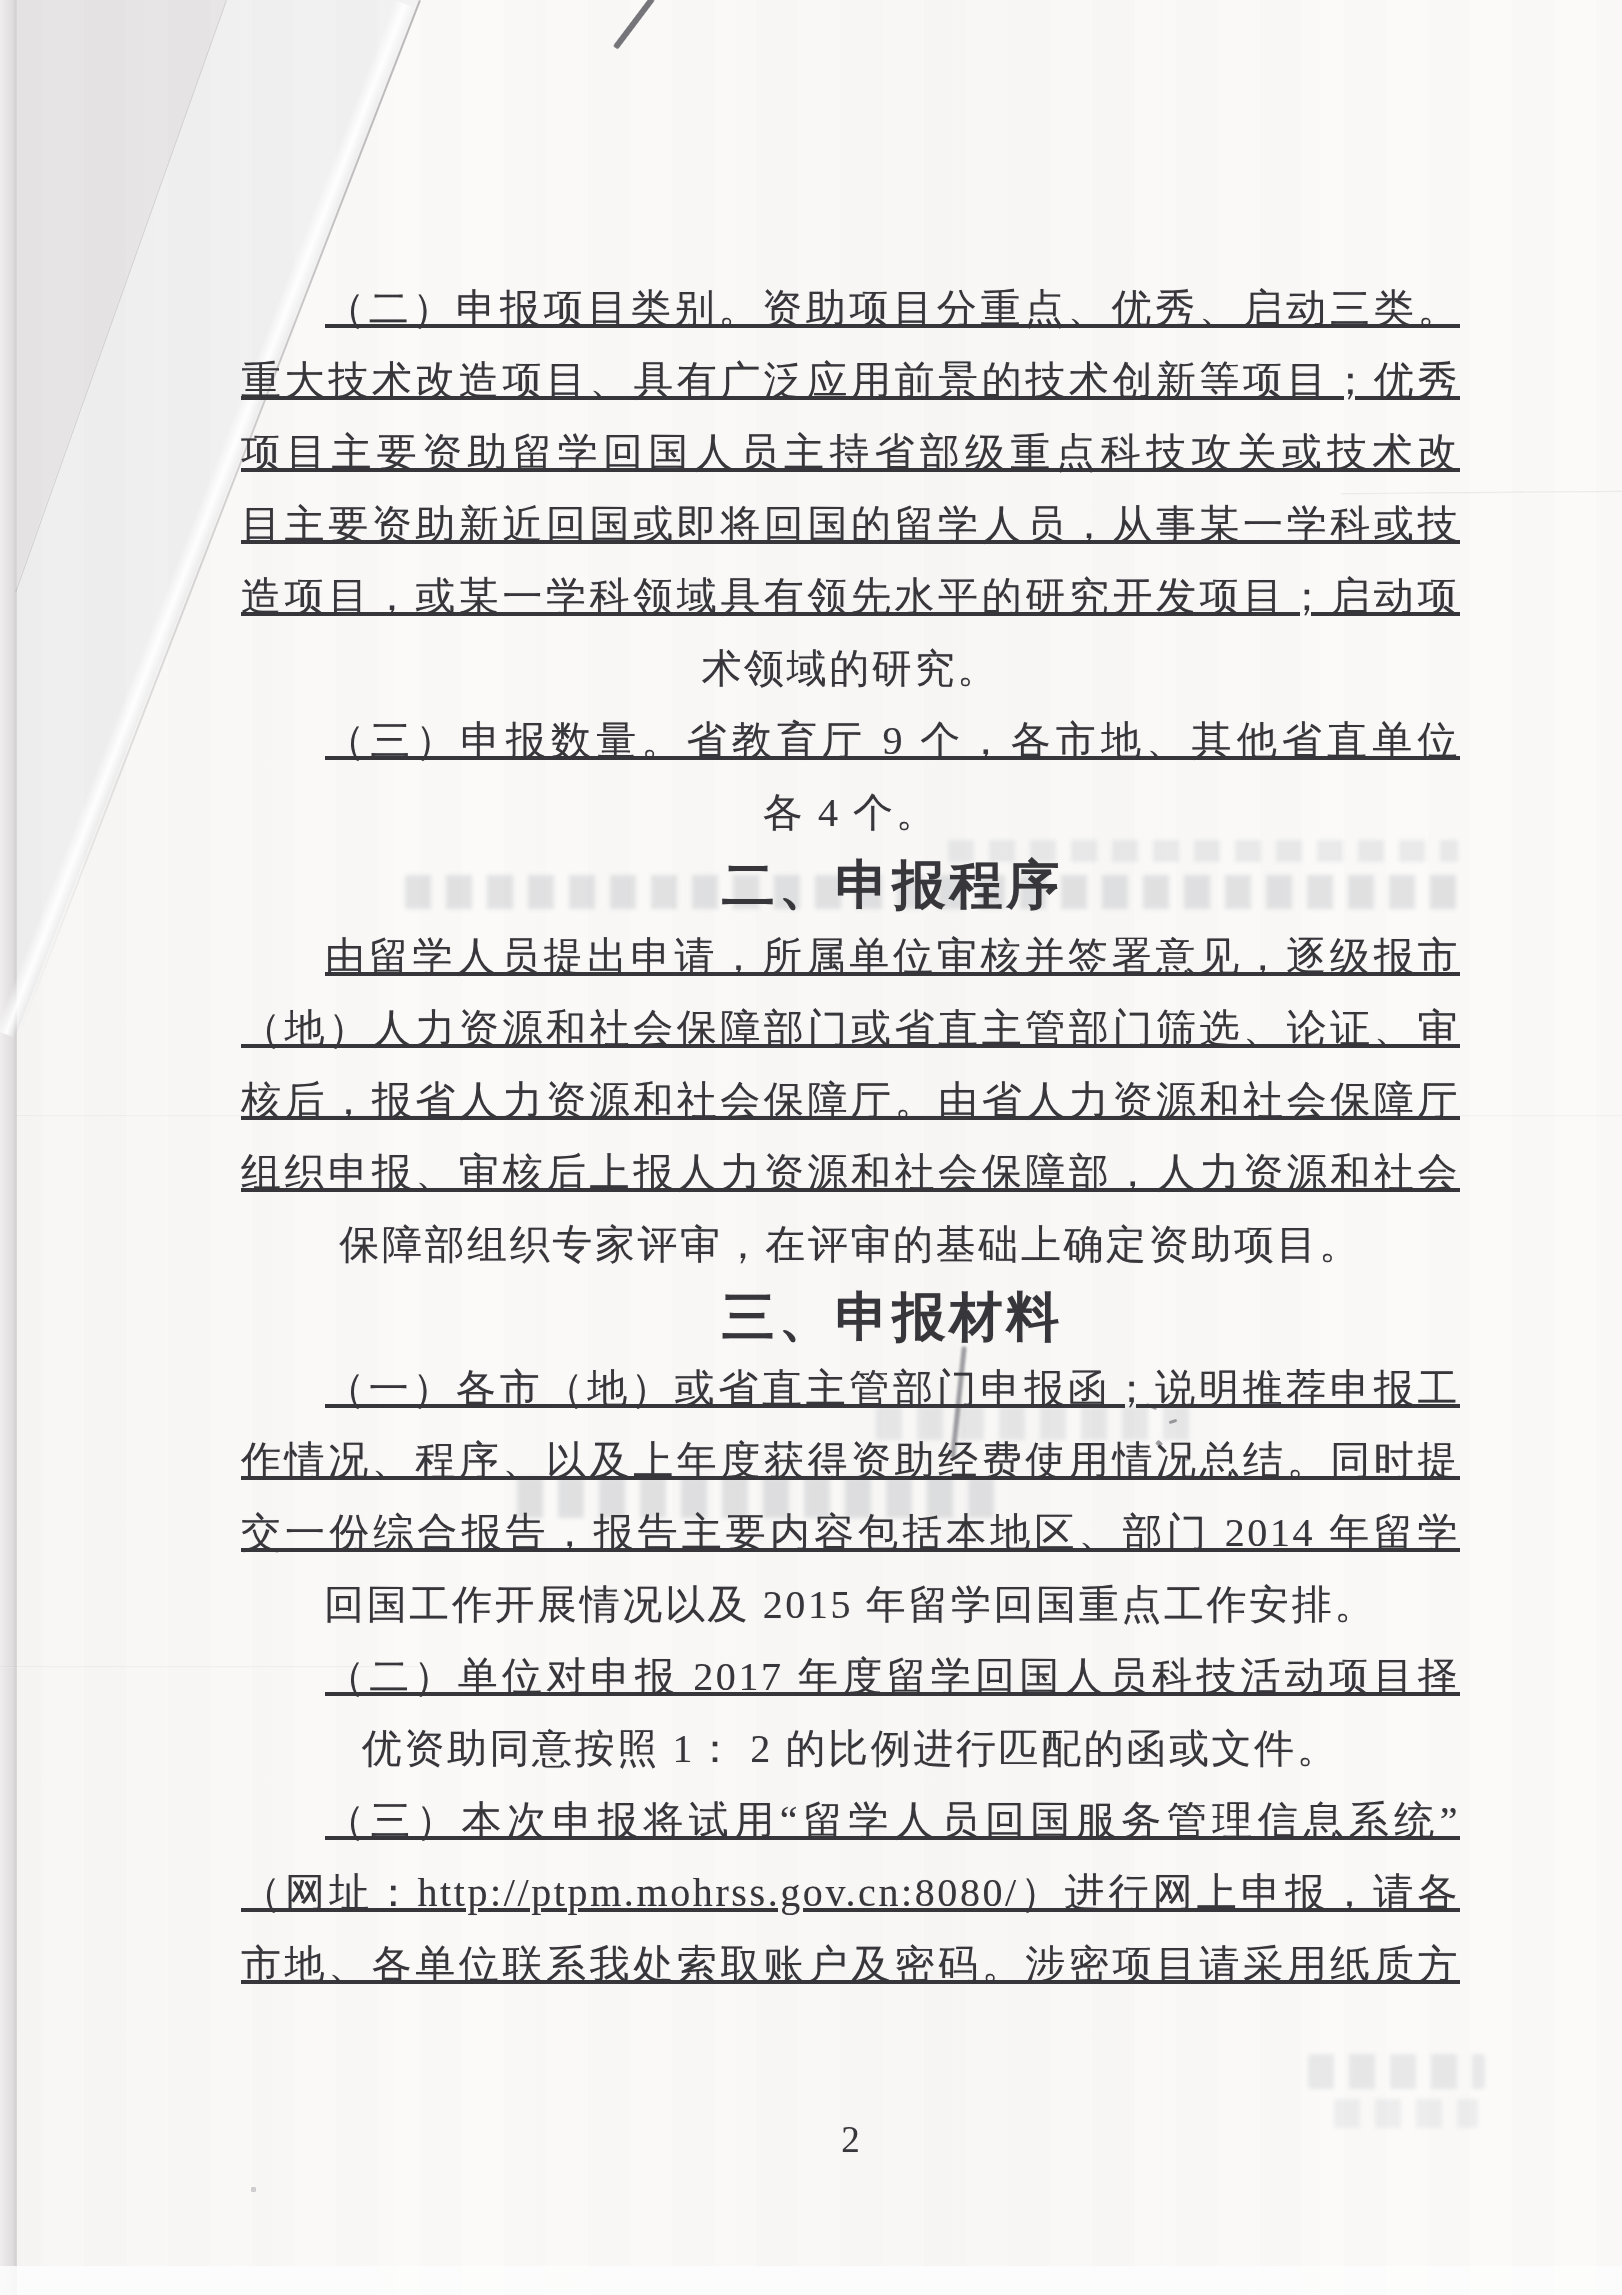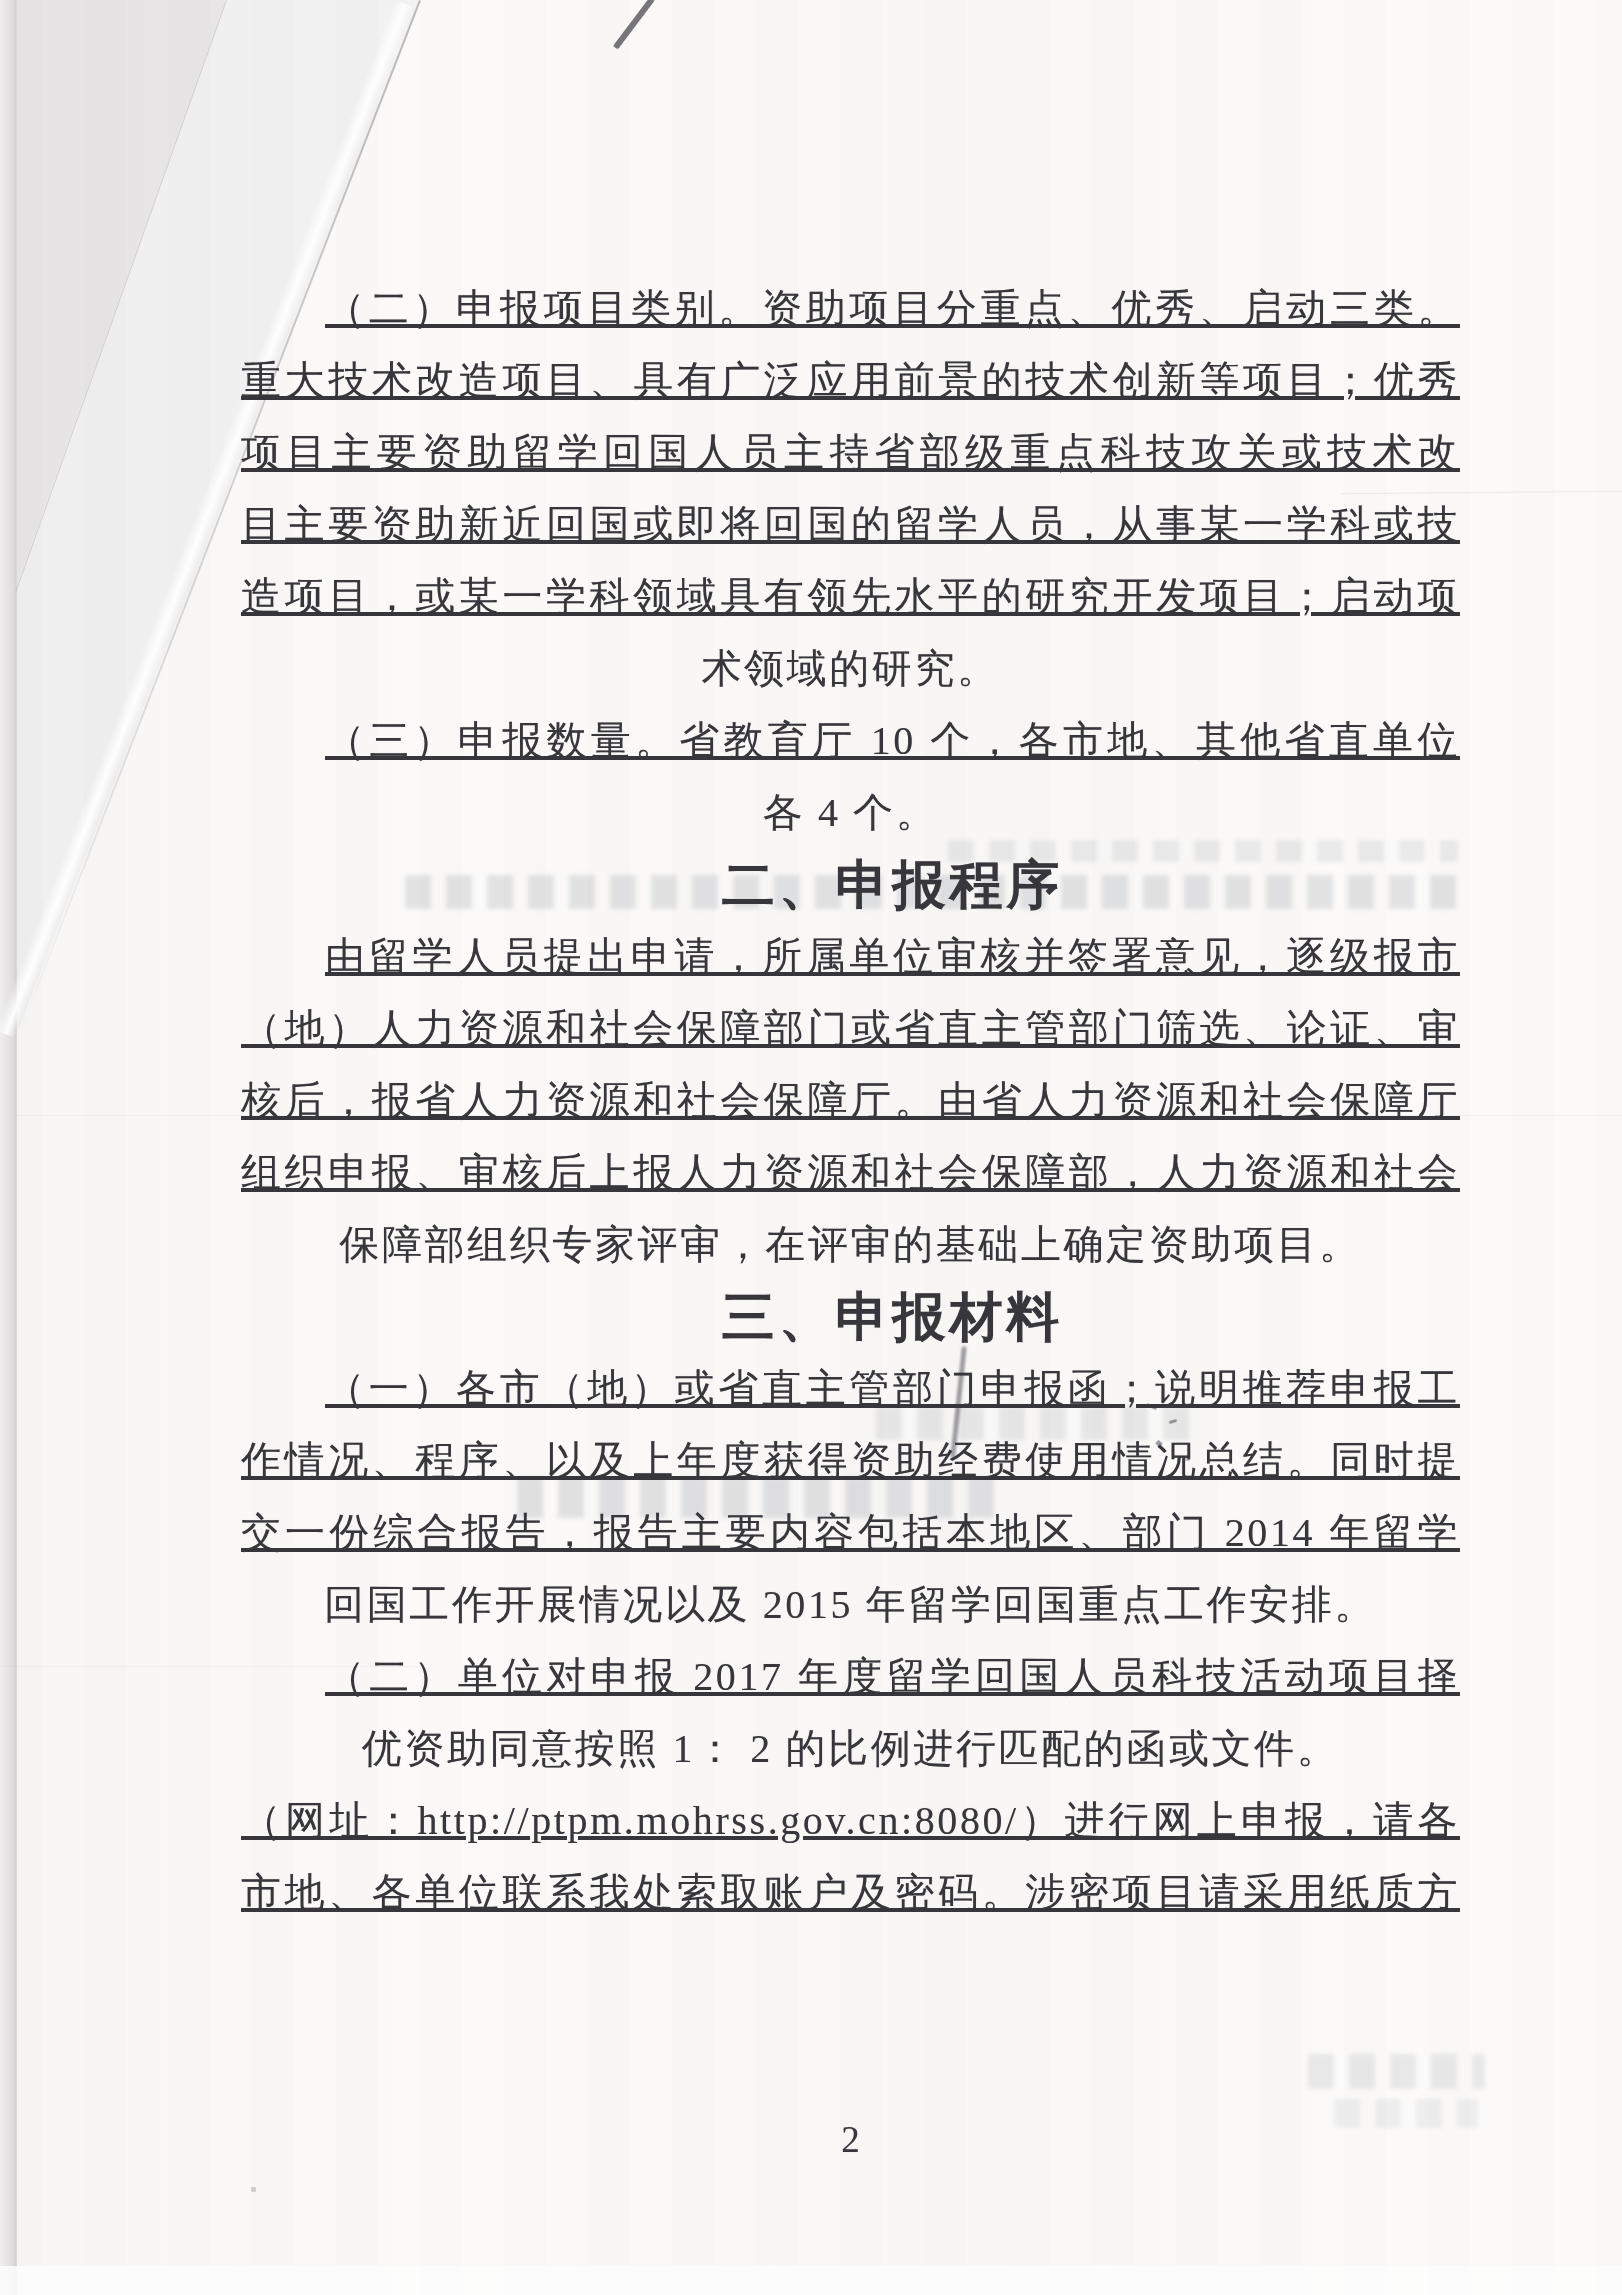"（三）申报数量。省教育厅 10 个，各市地、其他省直单位" div.line { text: 10 -> 9 }
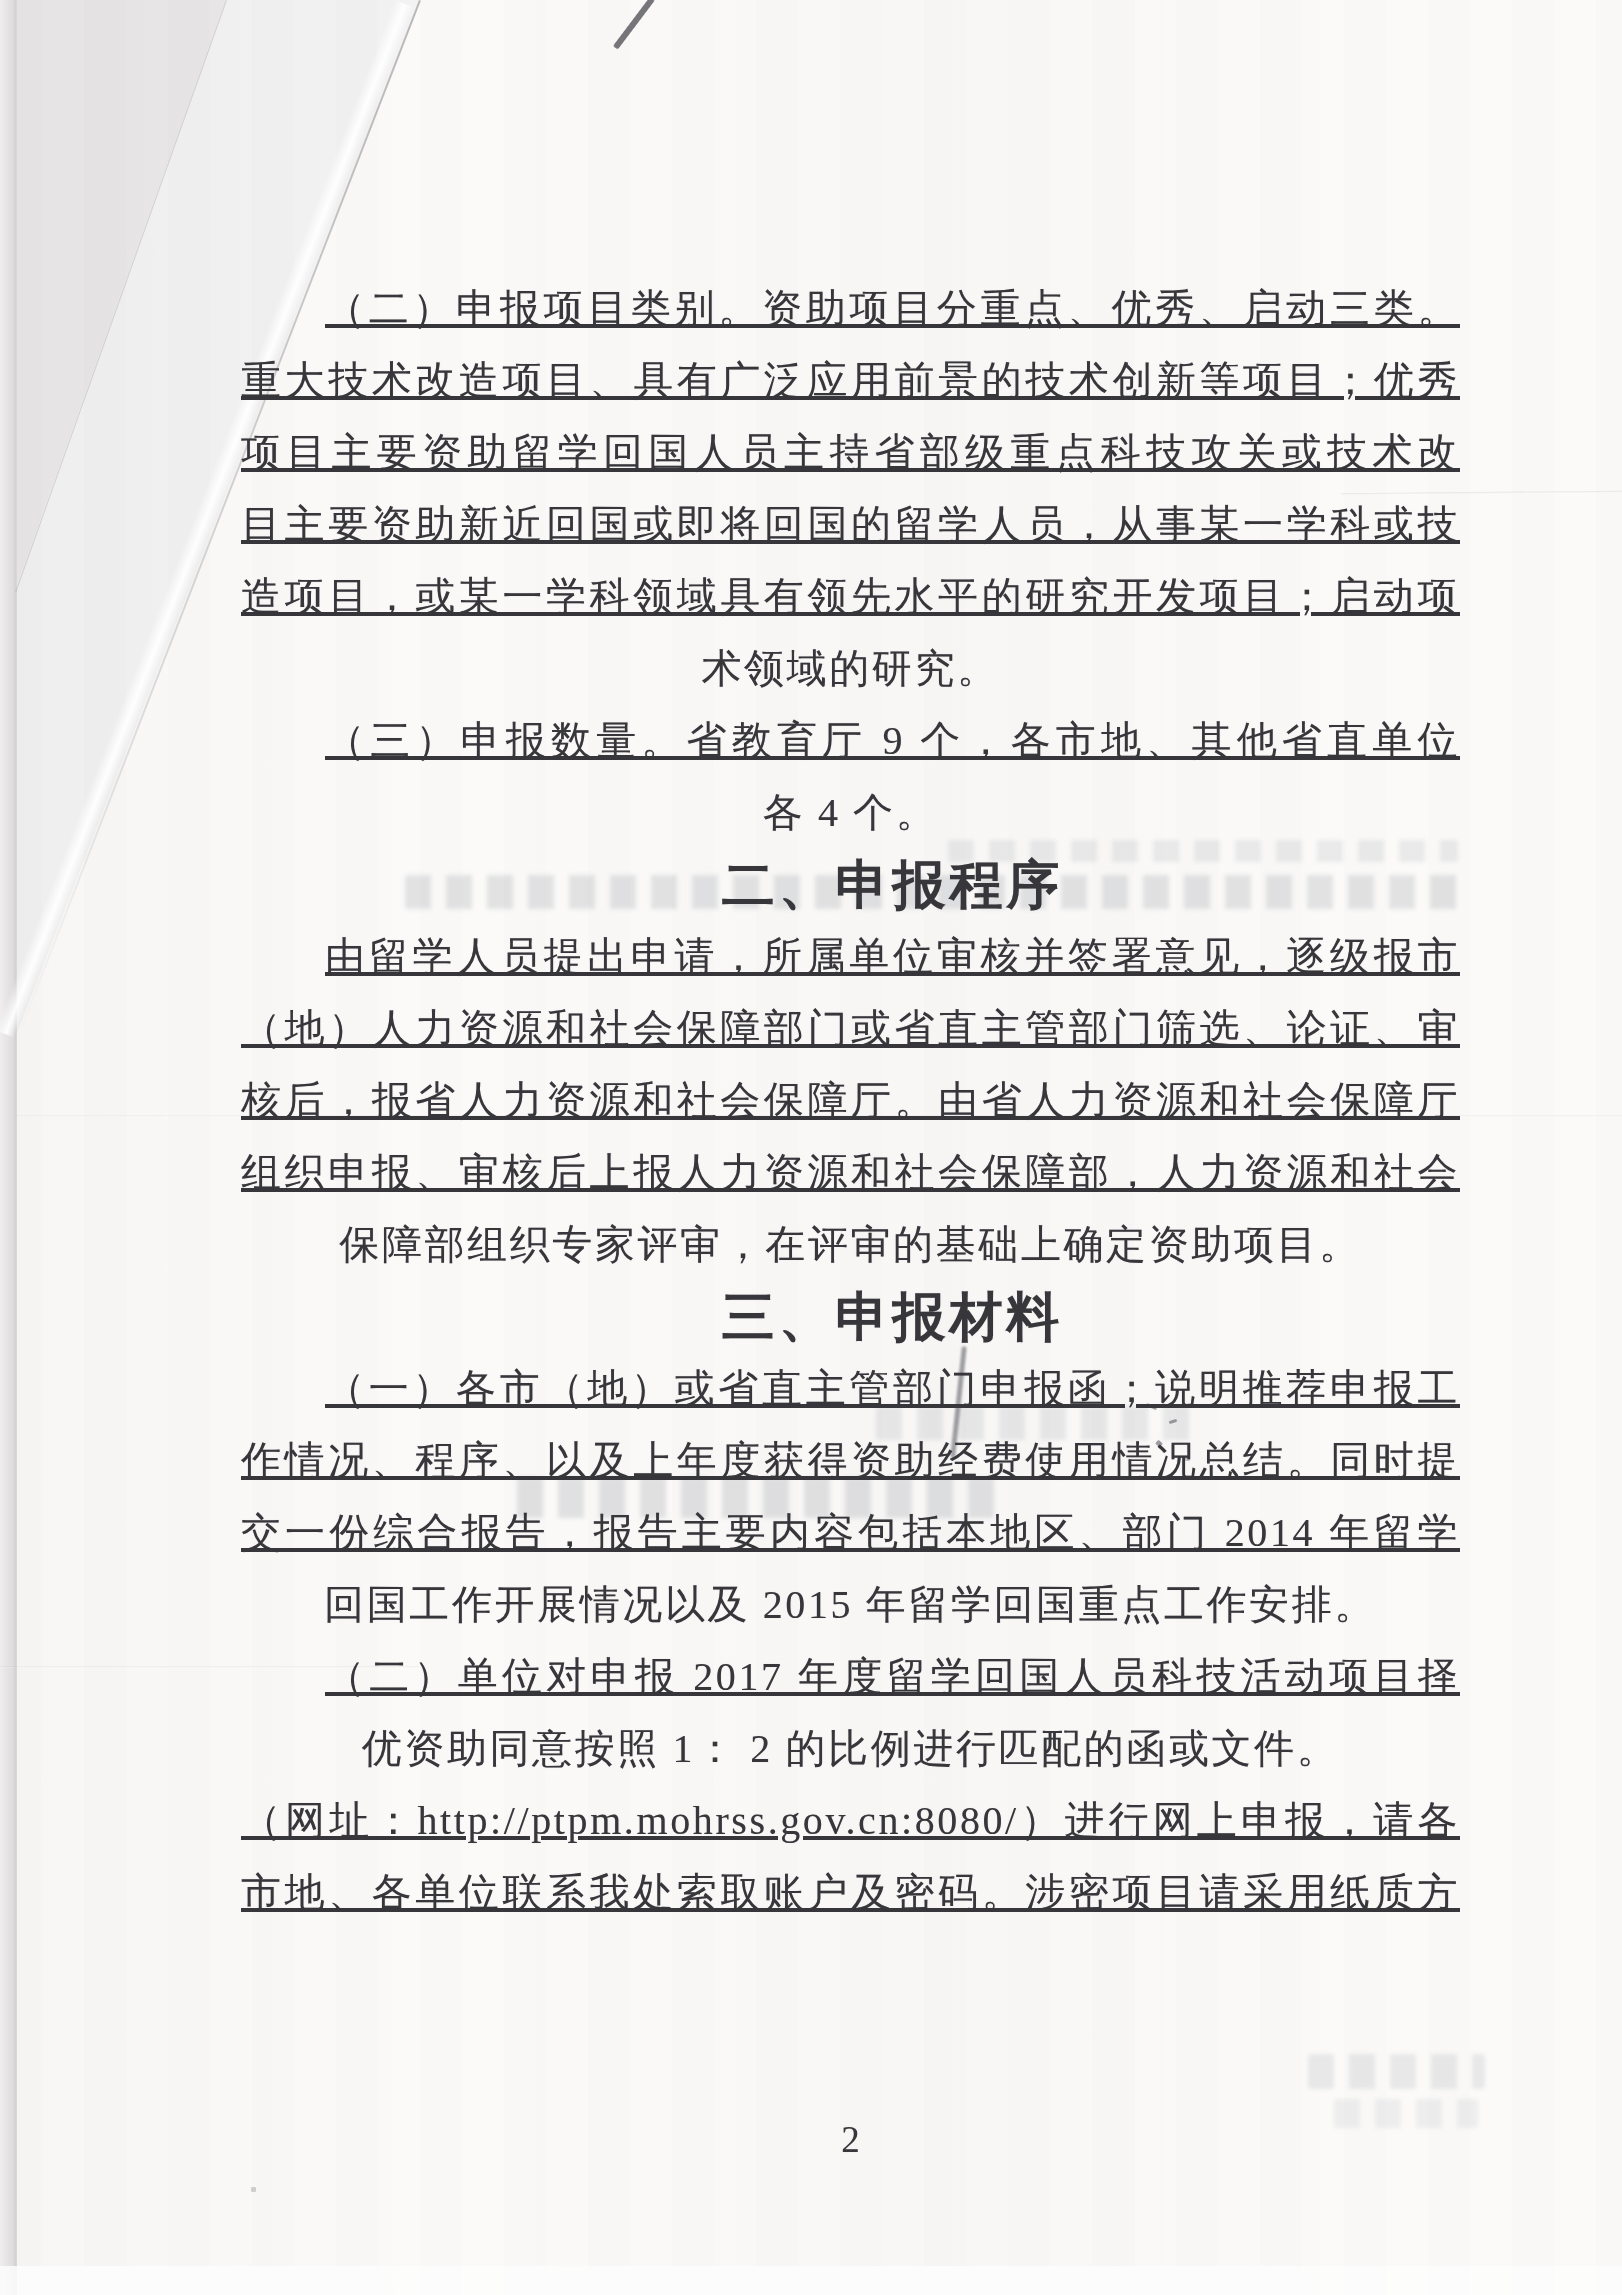"（三）本次申报将试用“留学人员回国服务管理信息系统”" div.line { html: none -> <div>（三）本次申报将试用“留学人员回国服务管理信息系统”</div> }
